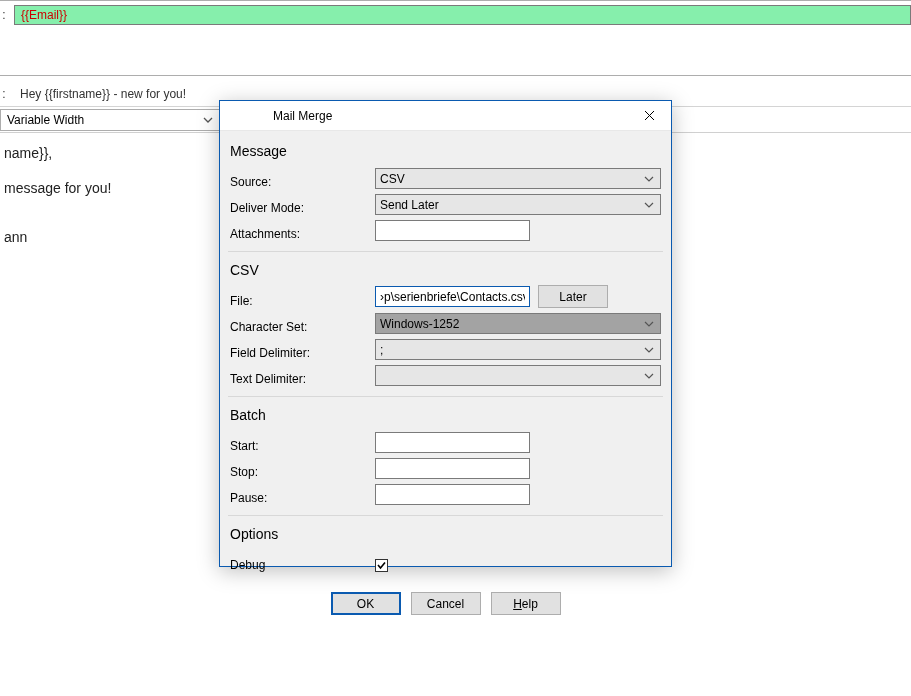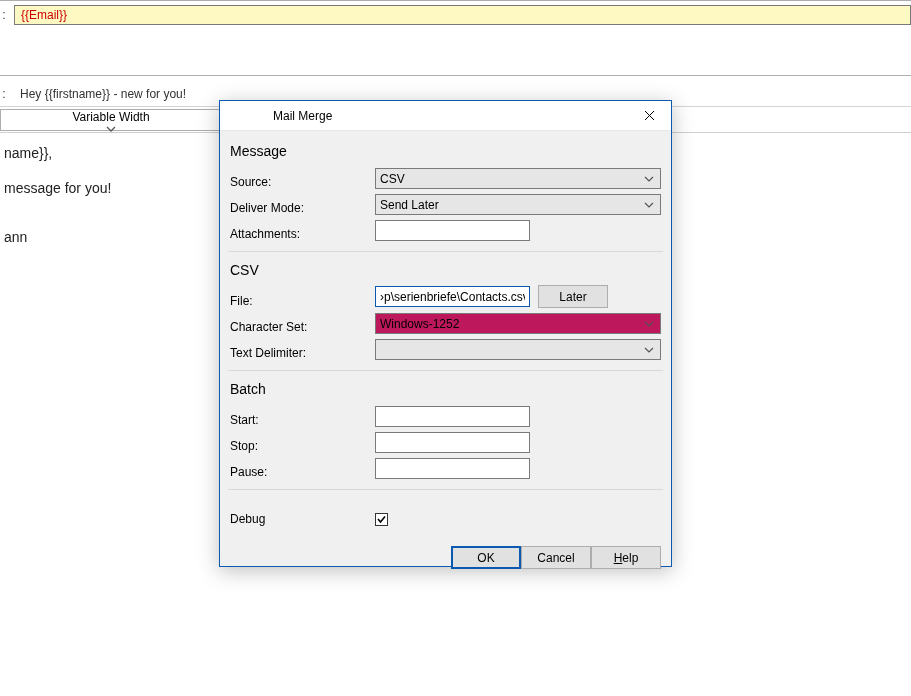"{{Email}}" .field-cell { background: #fef9c3 -> #86efac }
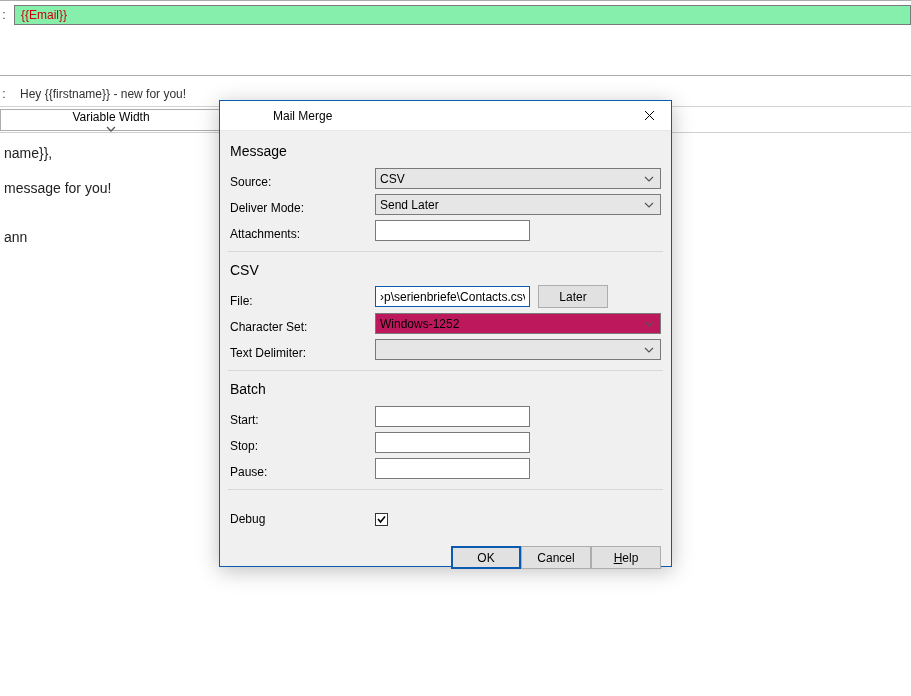"Variable Width" .font-select { flex-direction: column -> none }
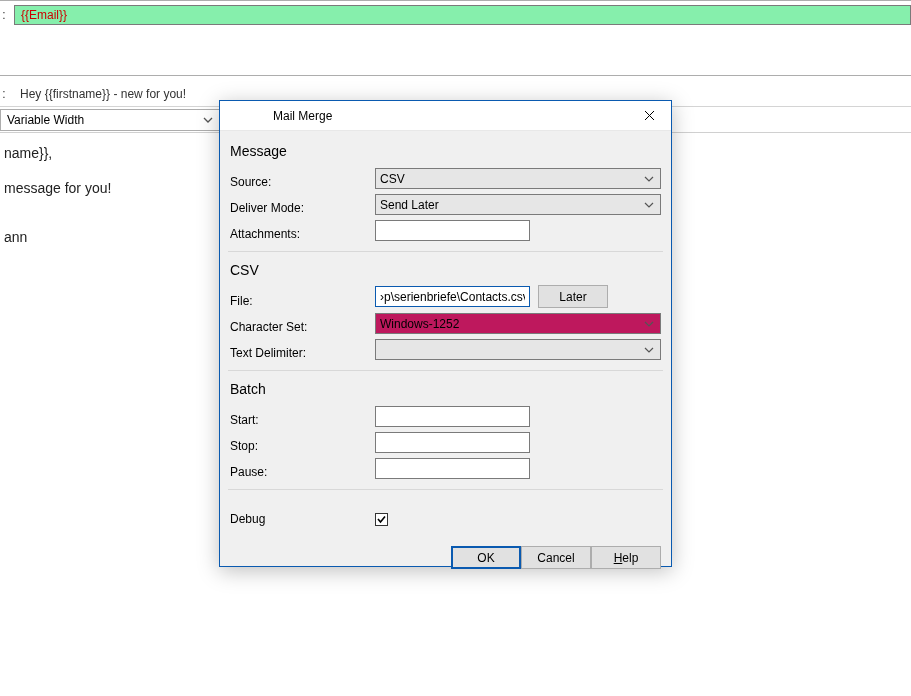"Windows-1252" .select.light { background: #be185d -> #a3a3a3 }
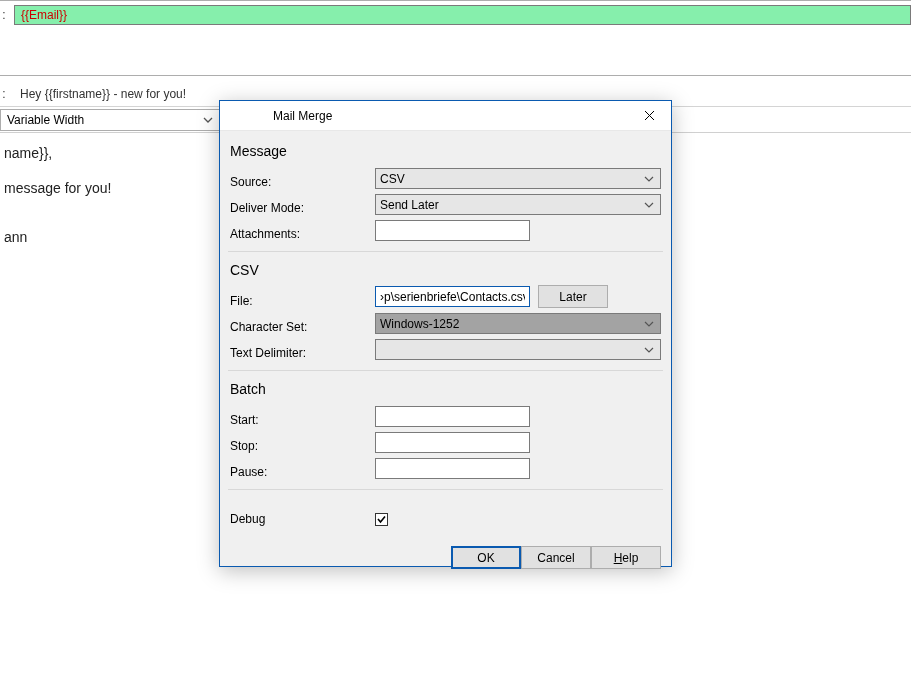"Field Delimiter:" div.row { html: none -> <div> <div>Field Delimiter:</div> <div> <div> <span>;</span> <span> <svg> <path></path> </svg> </span> </div> </div> </div> }
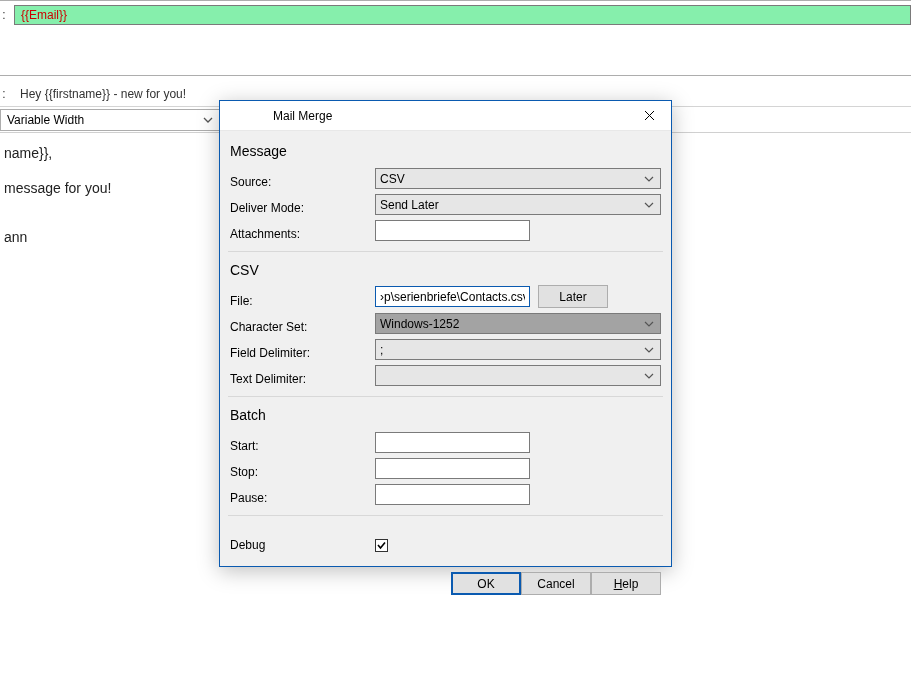"Options" div.group-title { html: none -> <div>Options</div> }
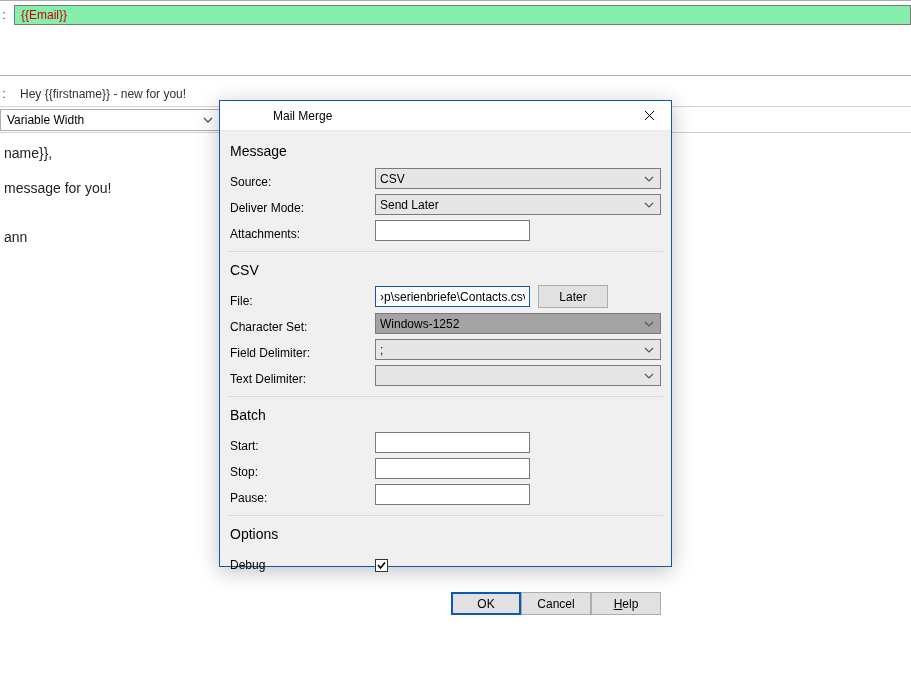"OK" .dlg-buttons { gap: none -> 10px; justify-content: flex-end -> center }
